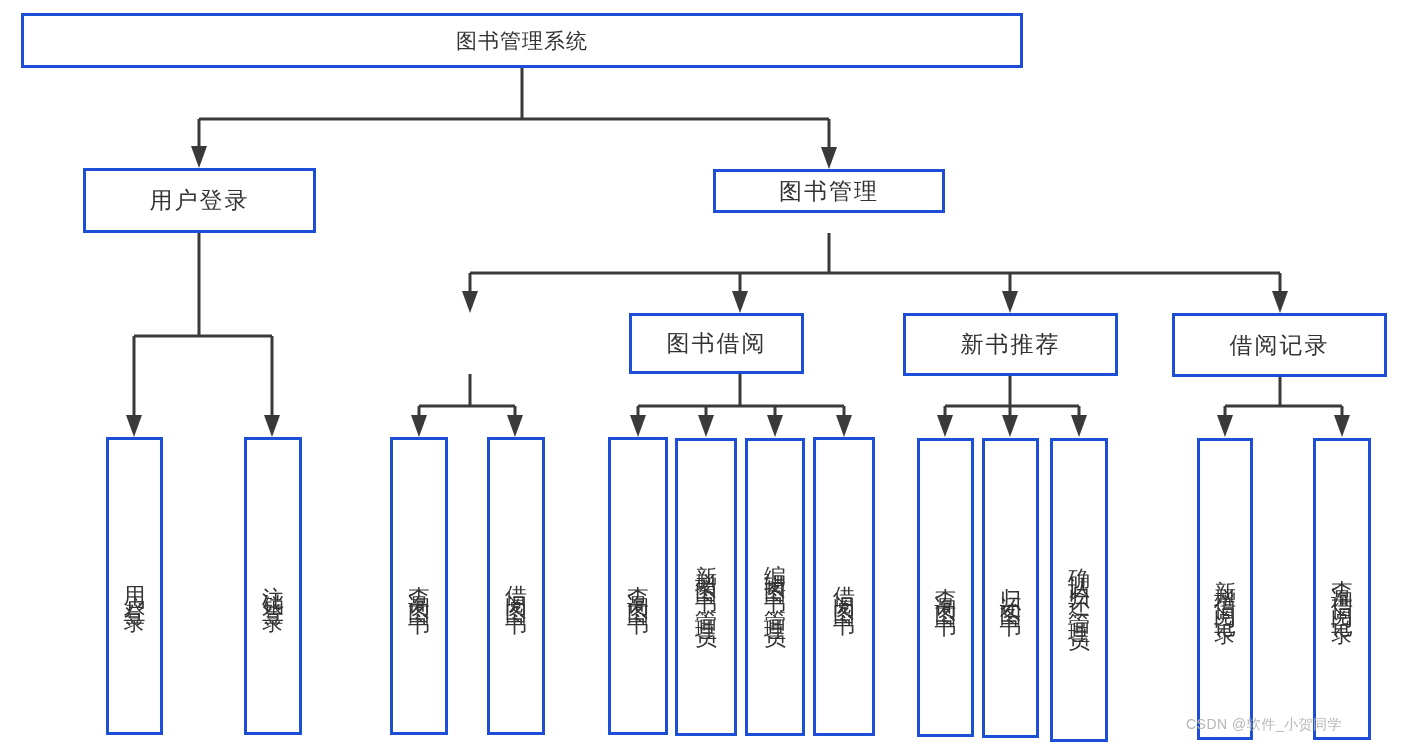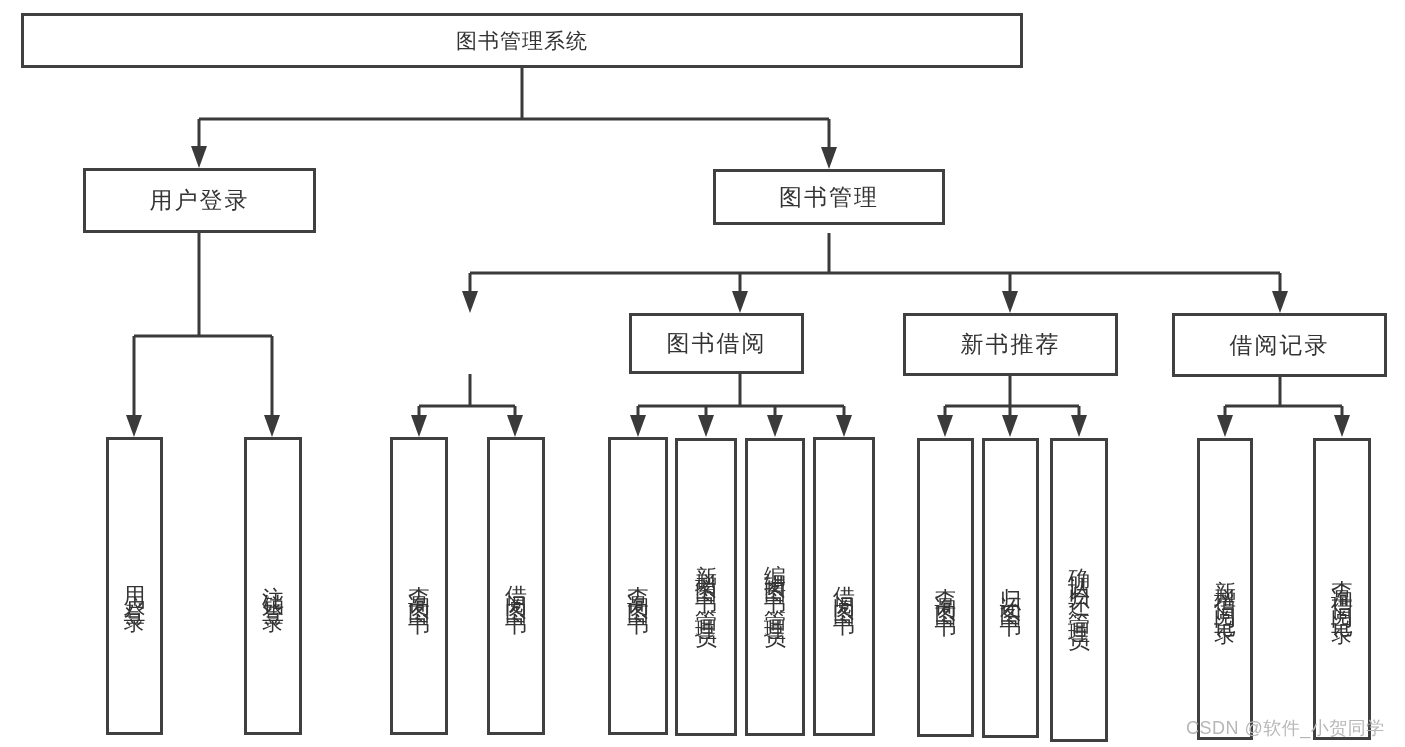"图书管理系统" .node { border: 3px solid #404040 -> 3px solid #1d4ed8 }
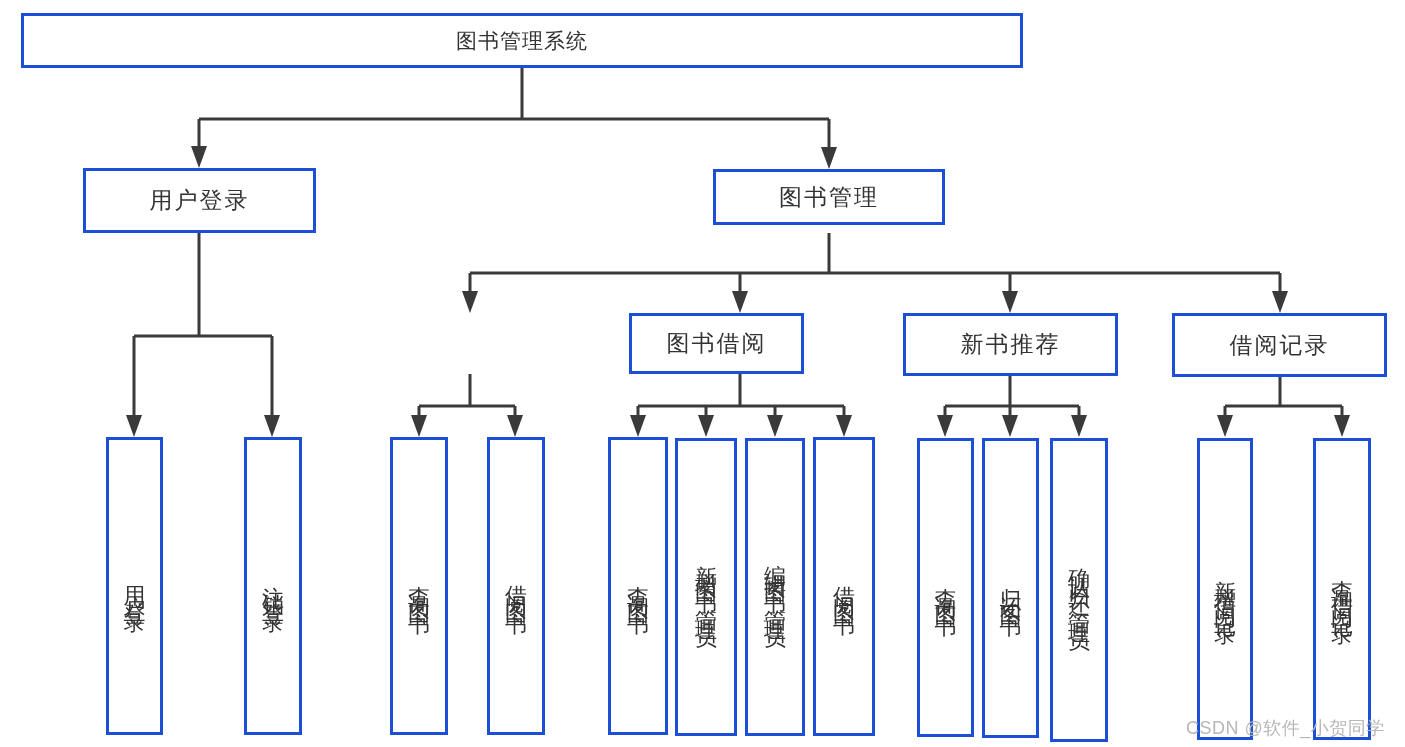"图书管理" div.node { height: 56px -> 44px }
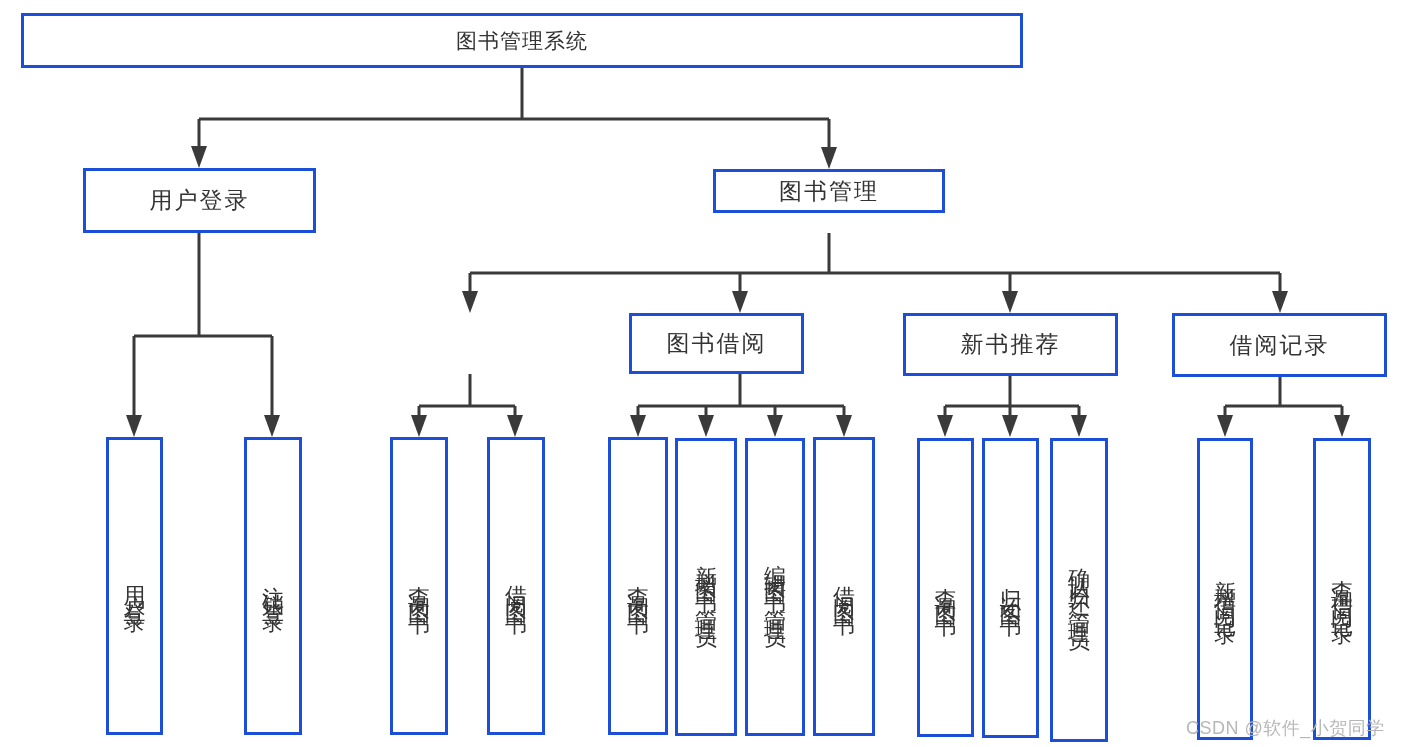"CSDN @软件_小贺同学" .watermark { font-size: 18px -> 14px }
